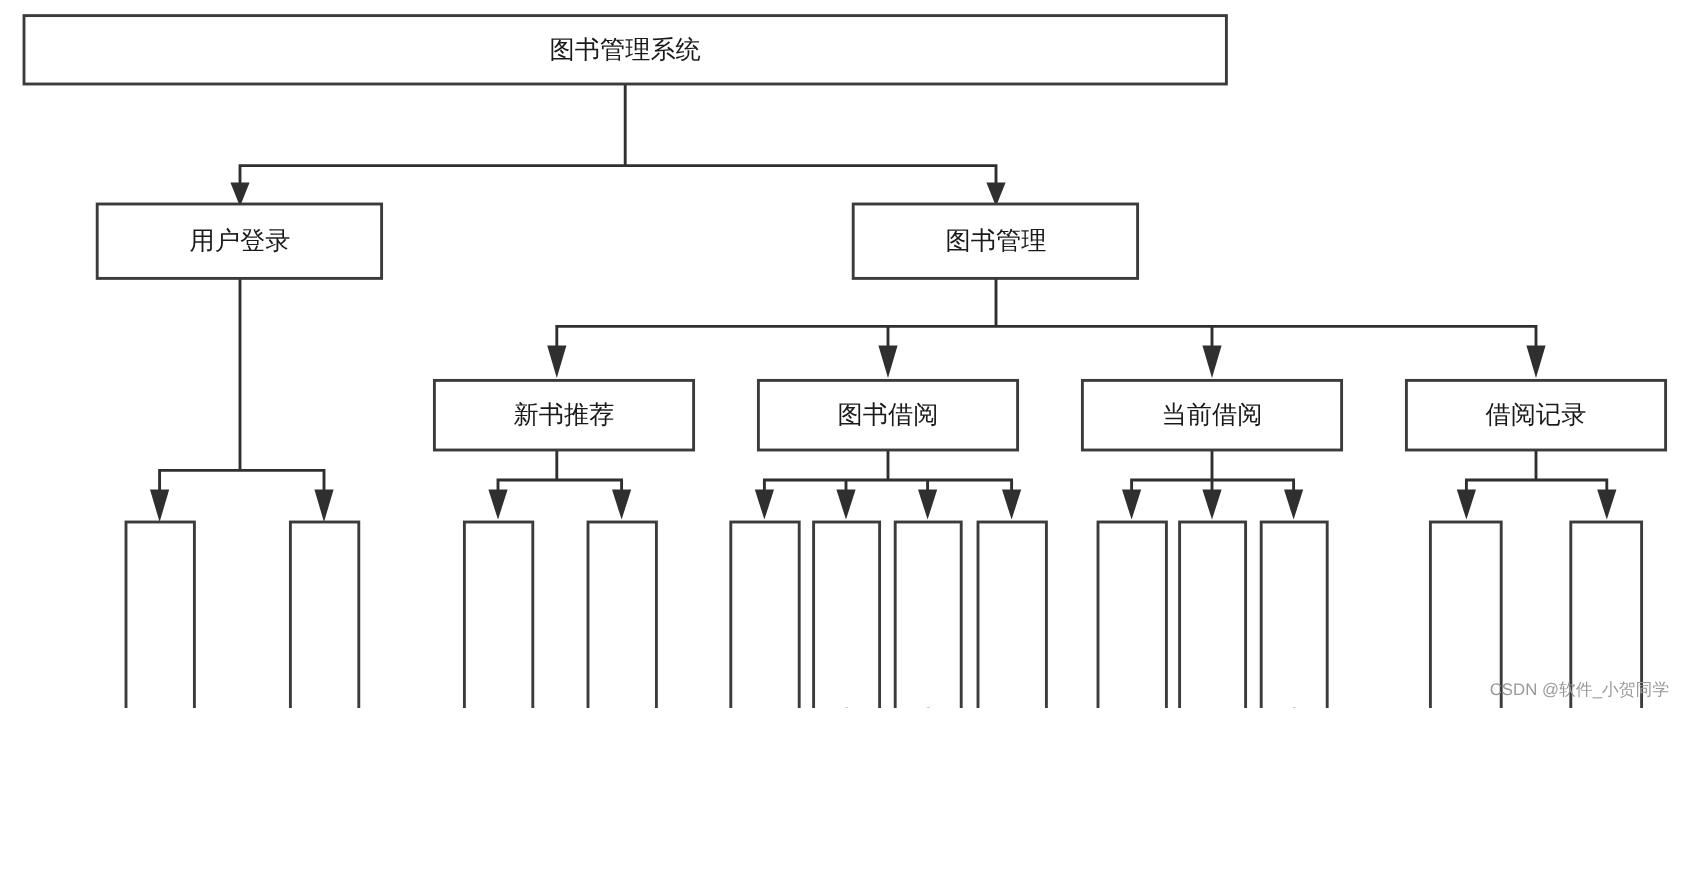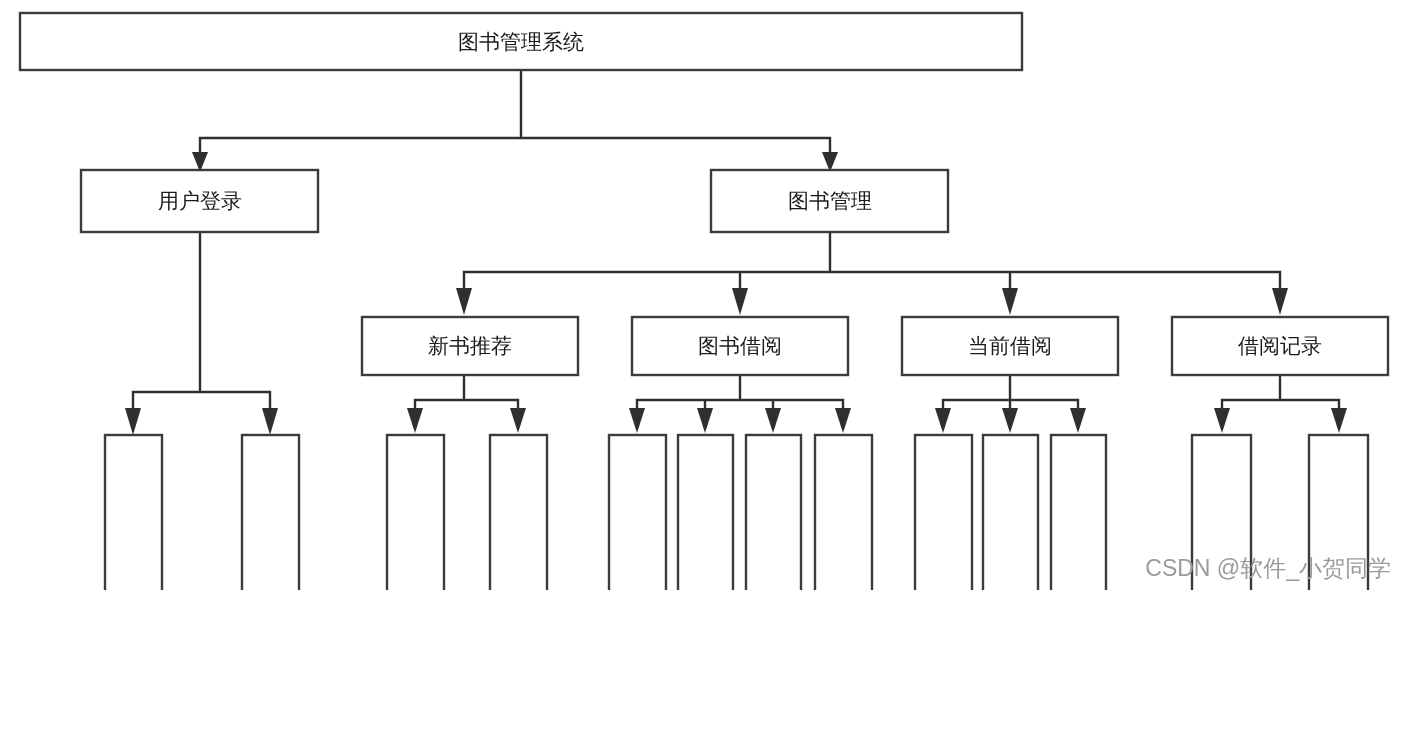"CSDN @软件_小贺同学" .watermark { font-size: 23px -> 14px }
